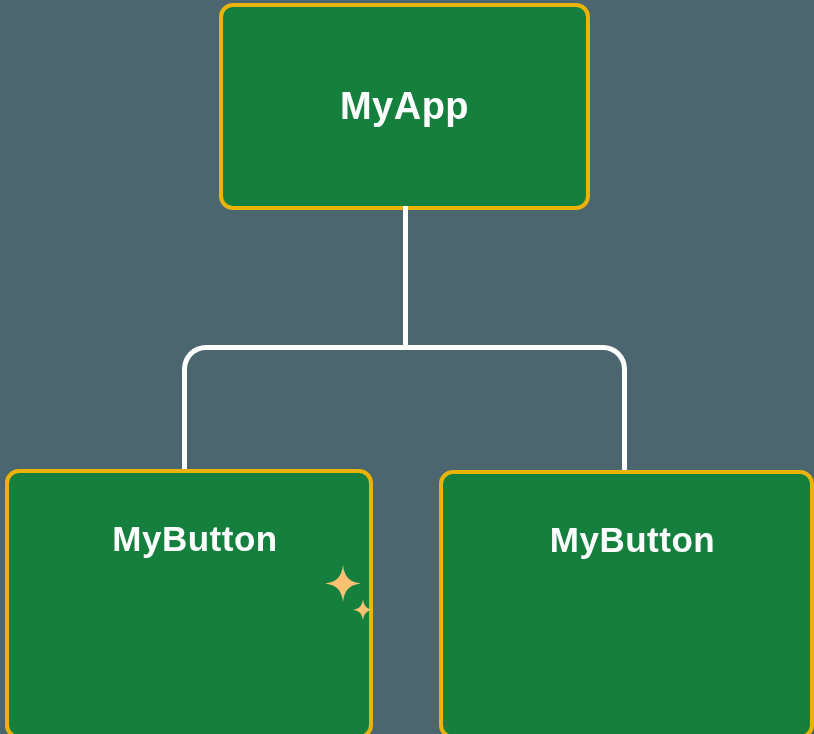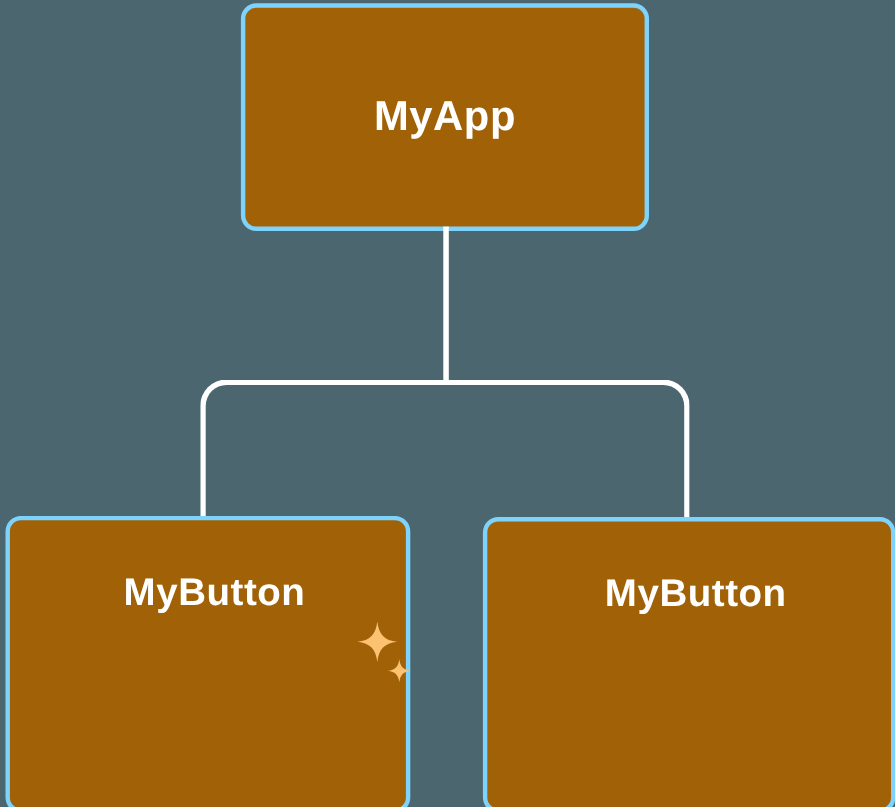"MyApp" .node { background: #a16207 -> #15803d; border: 4px solid #7dd3fc -> 4px solid #eab308 }
